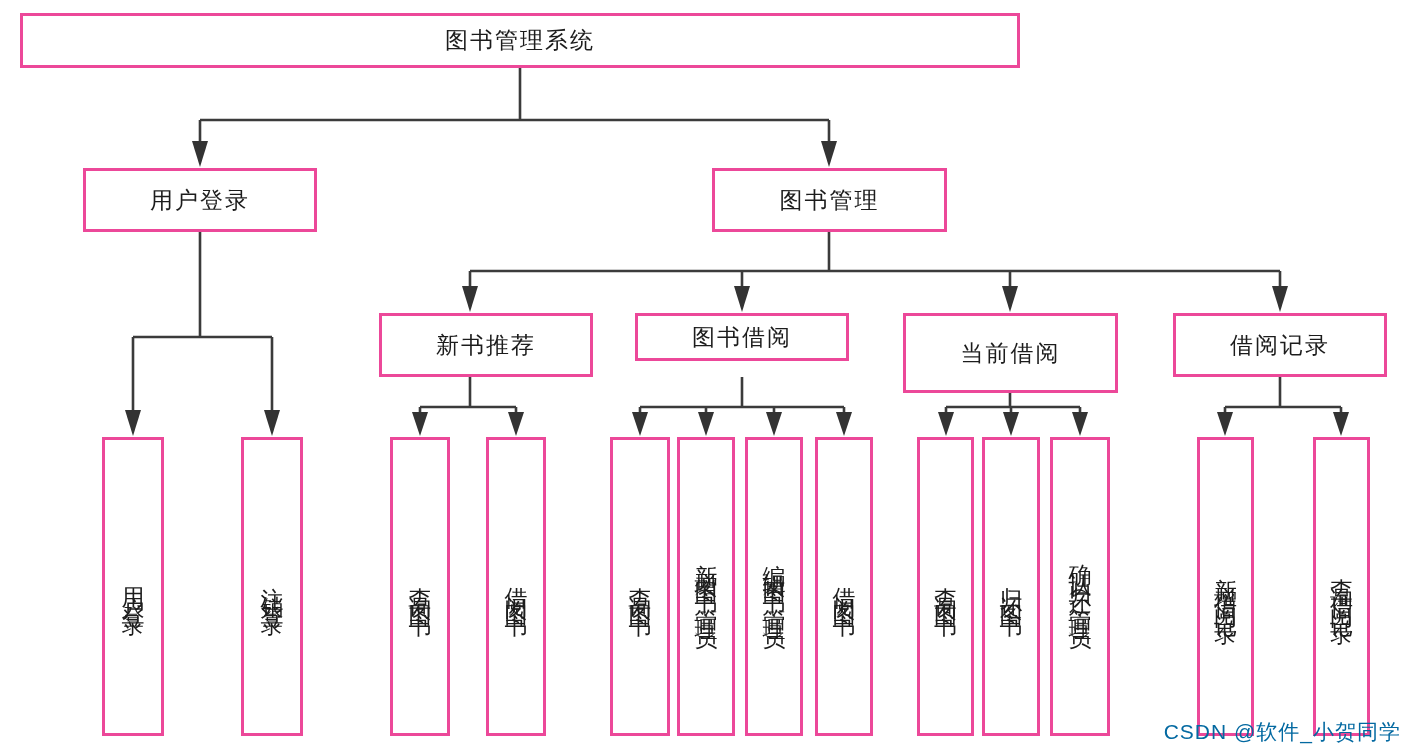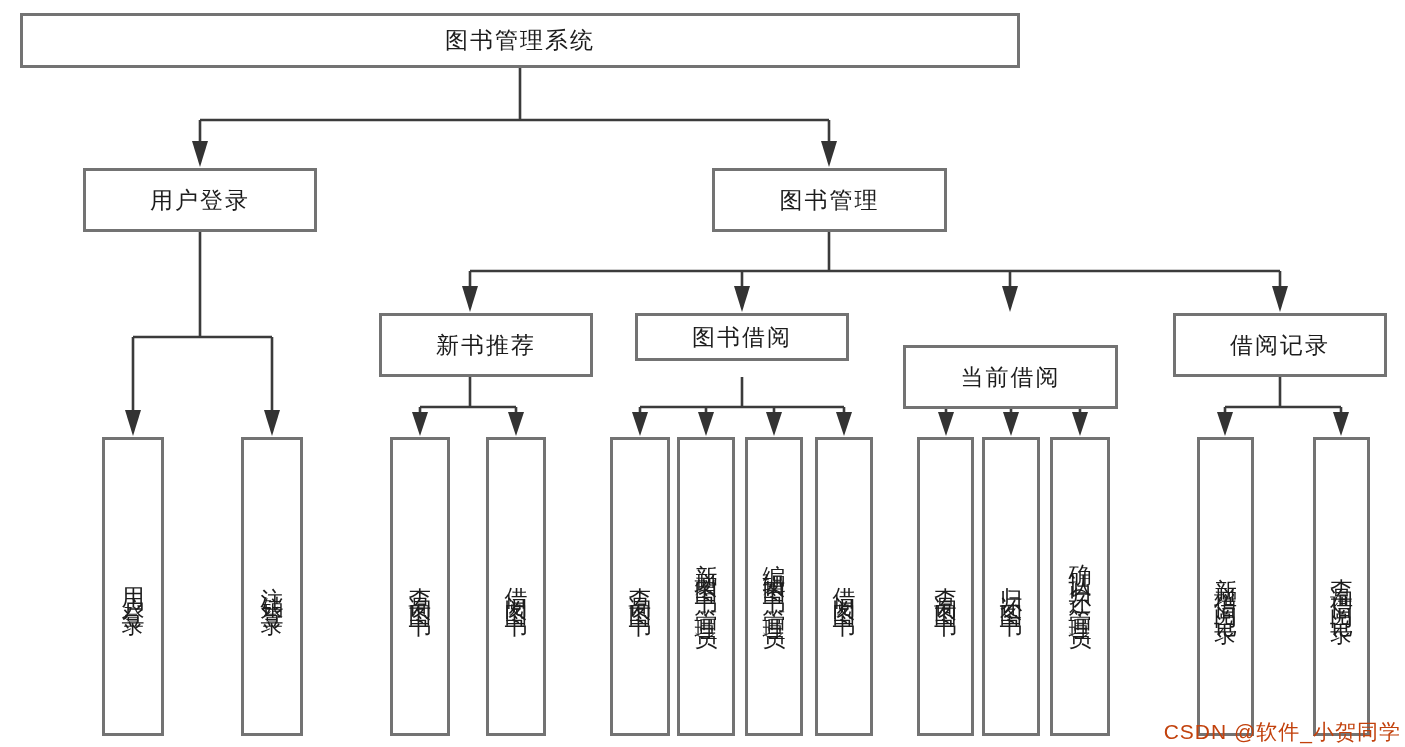"图书管理系统" .box { border: 3px solid #737373 -> 3px solid #ec4899 }
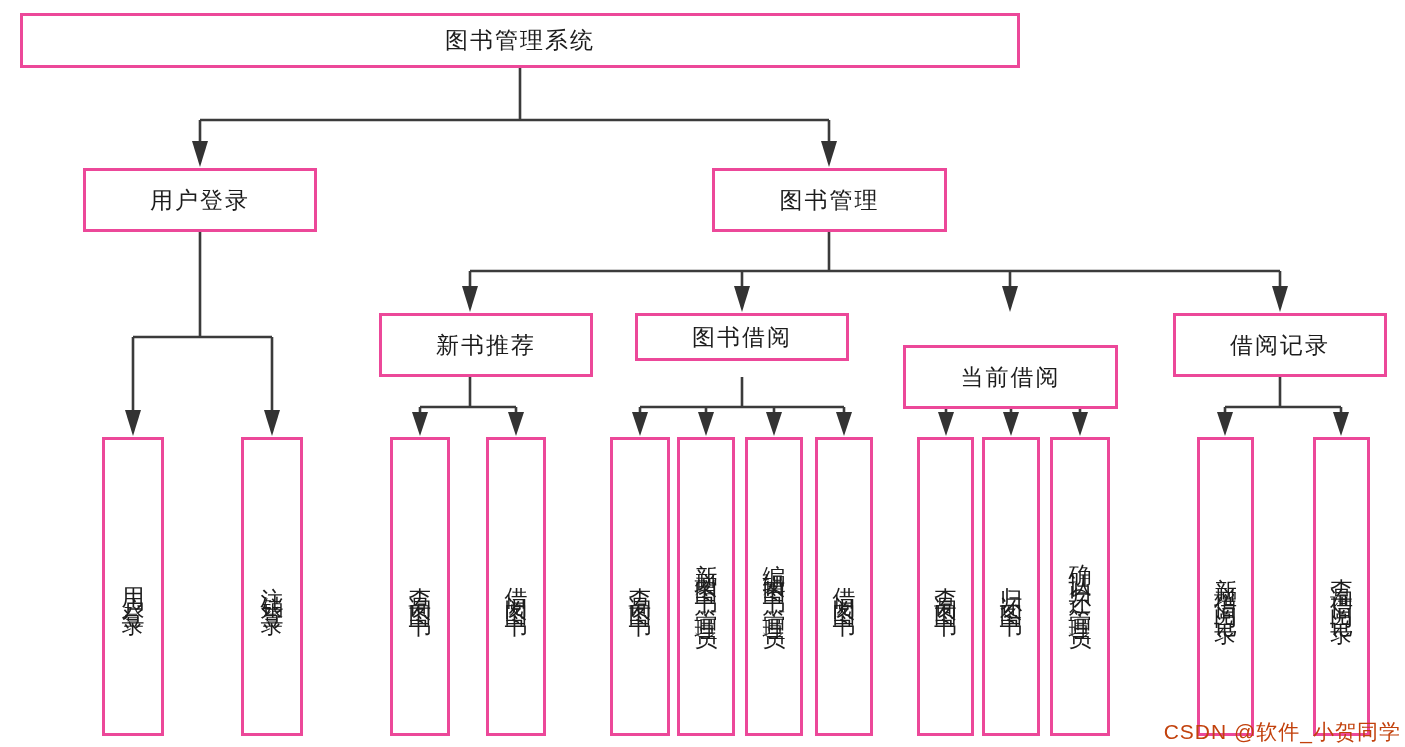"当前借阅" div.box { height: 64px -> 80px; margin-top: 32px -> none }
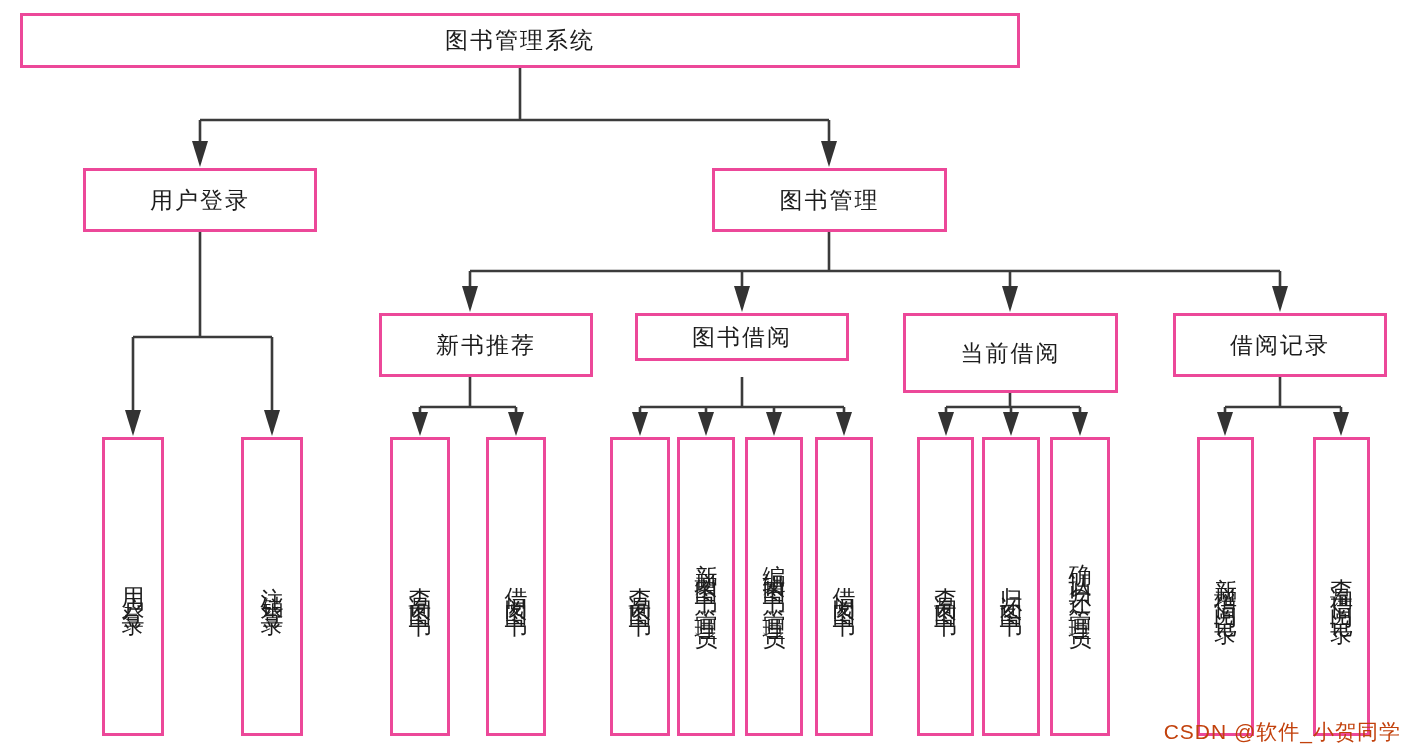"CSDN @软件_小贺同学" .watermark { color: #c2410c -> #0369a1 }
